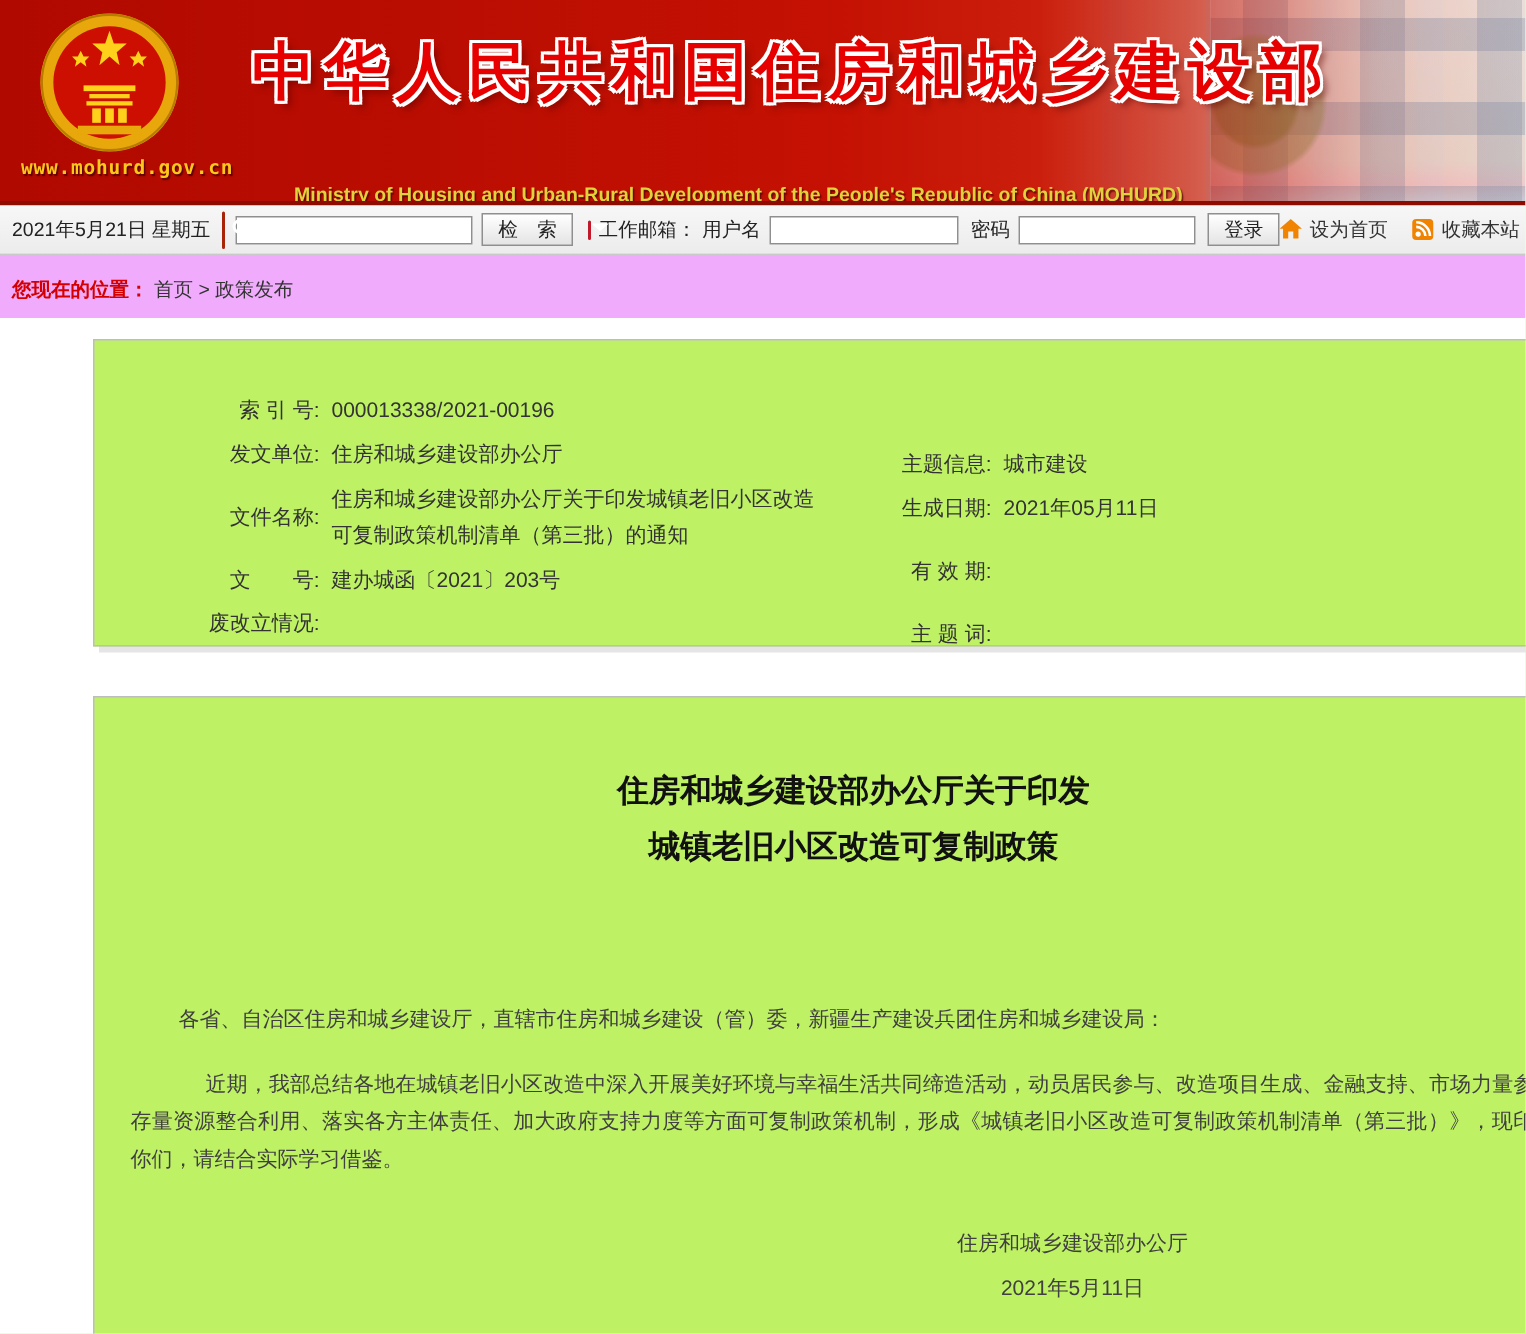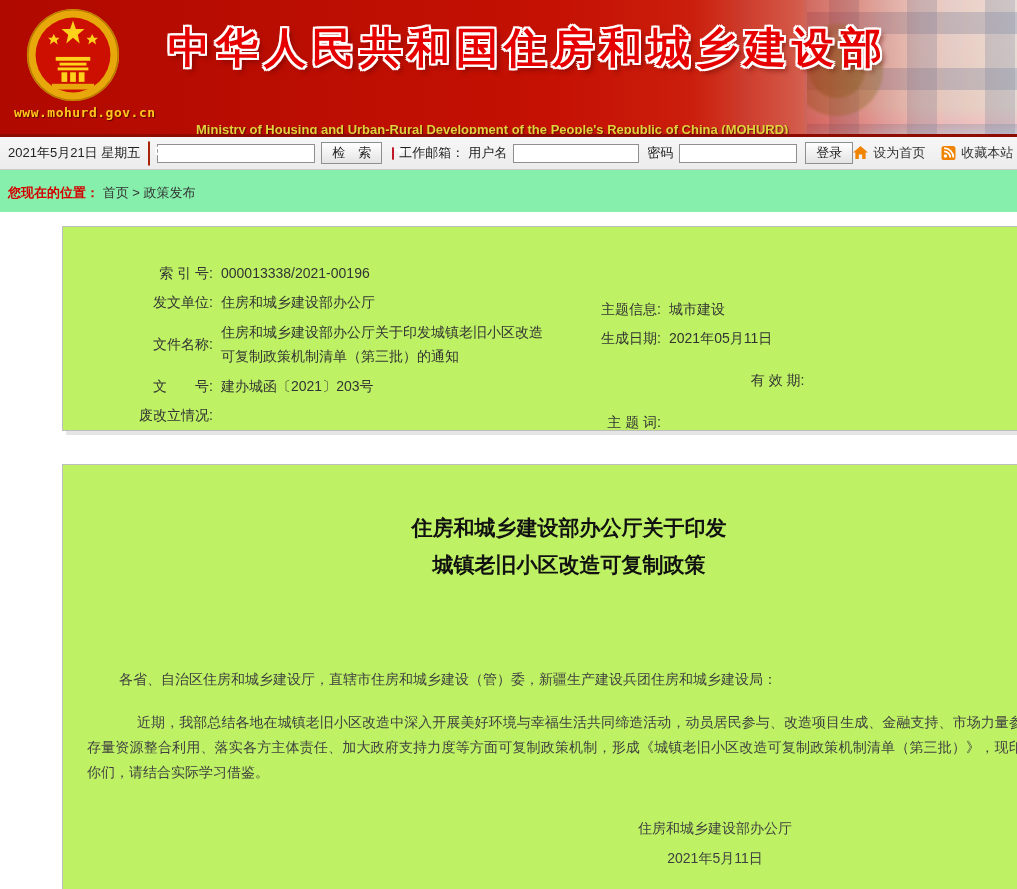"您现在的位置： 首页 > 政策发布" .breadcrumb { background: #86efac -> #f0abfc }
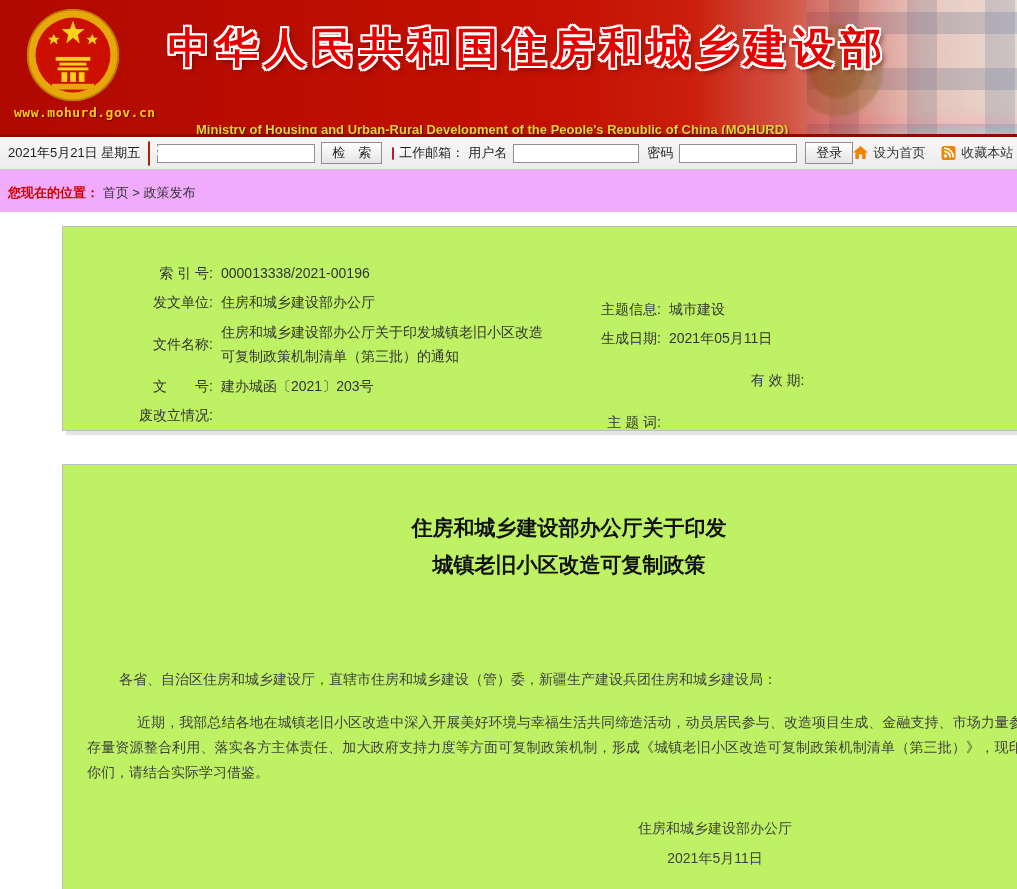"有 效 期:" .meta-col-right .meta-row.tall { justify-content: center -> none }
